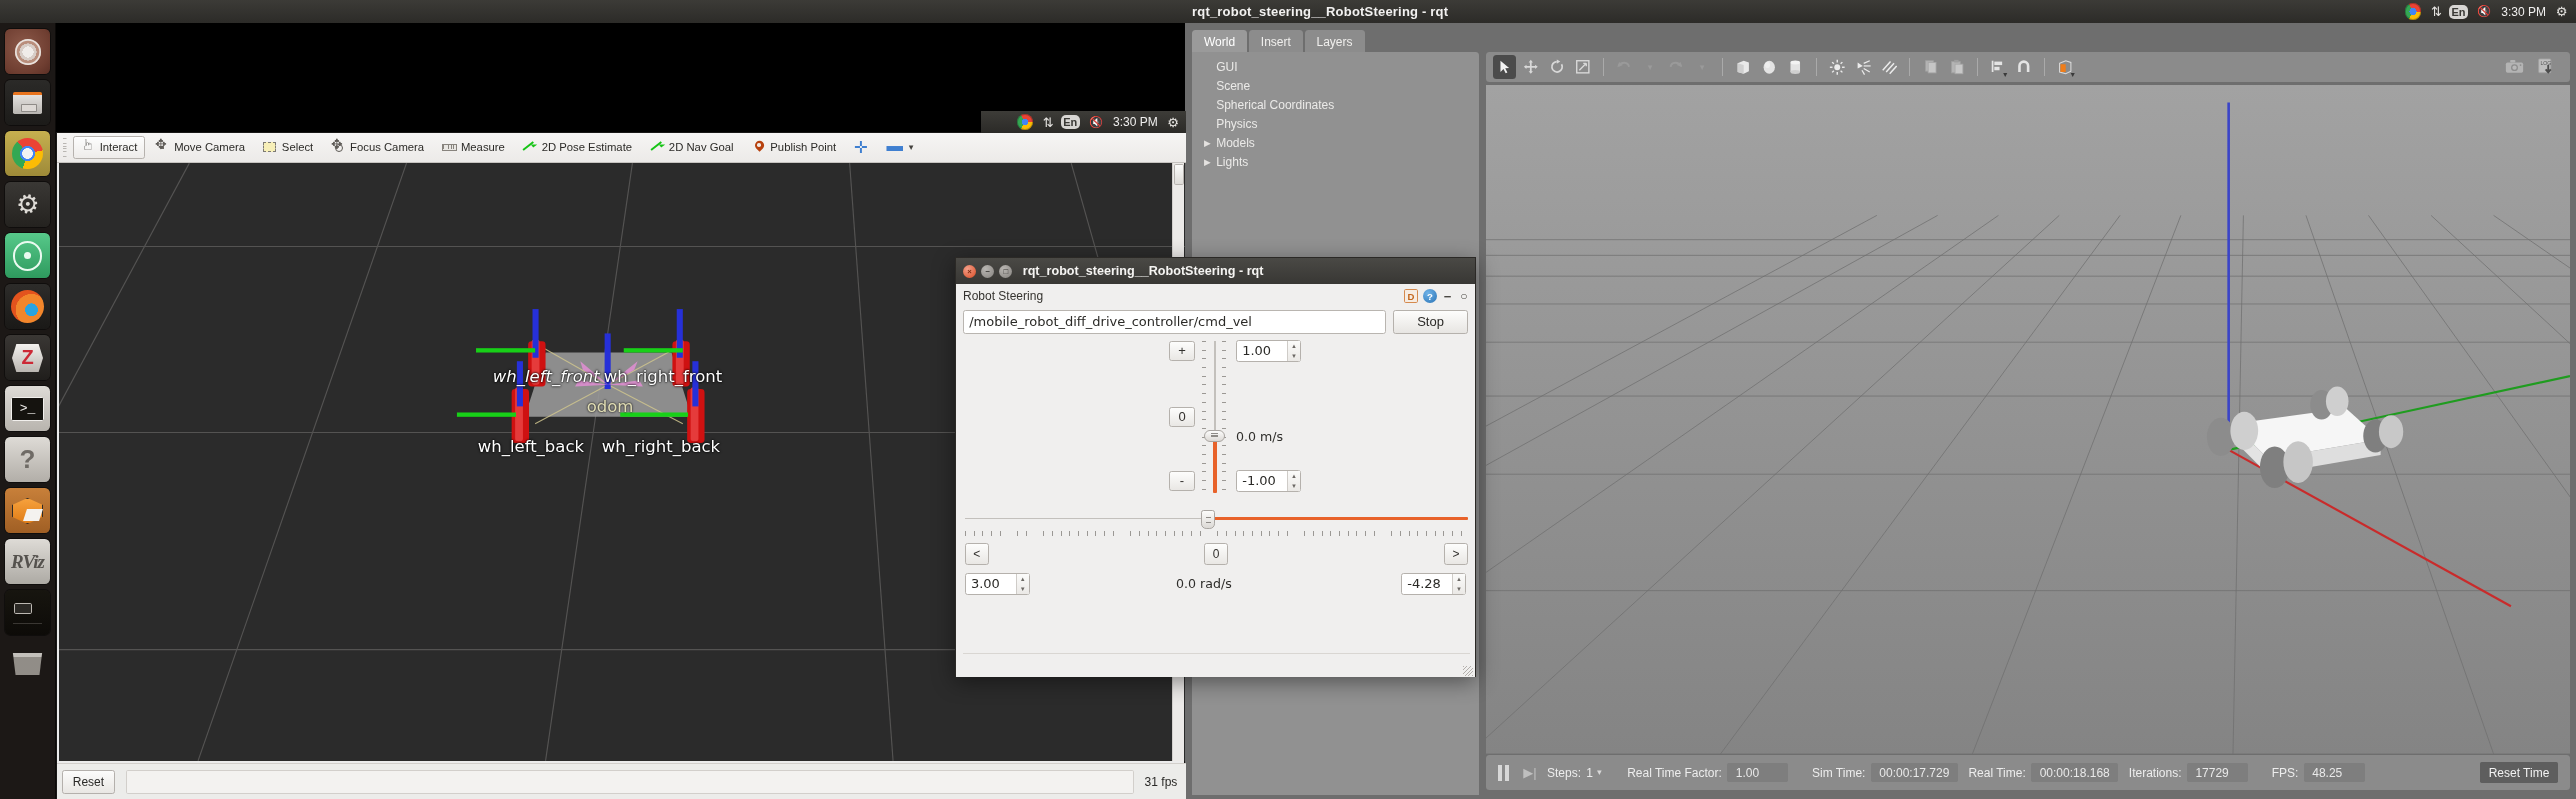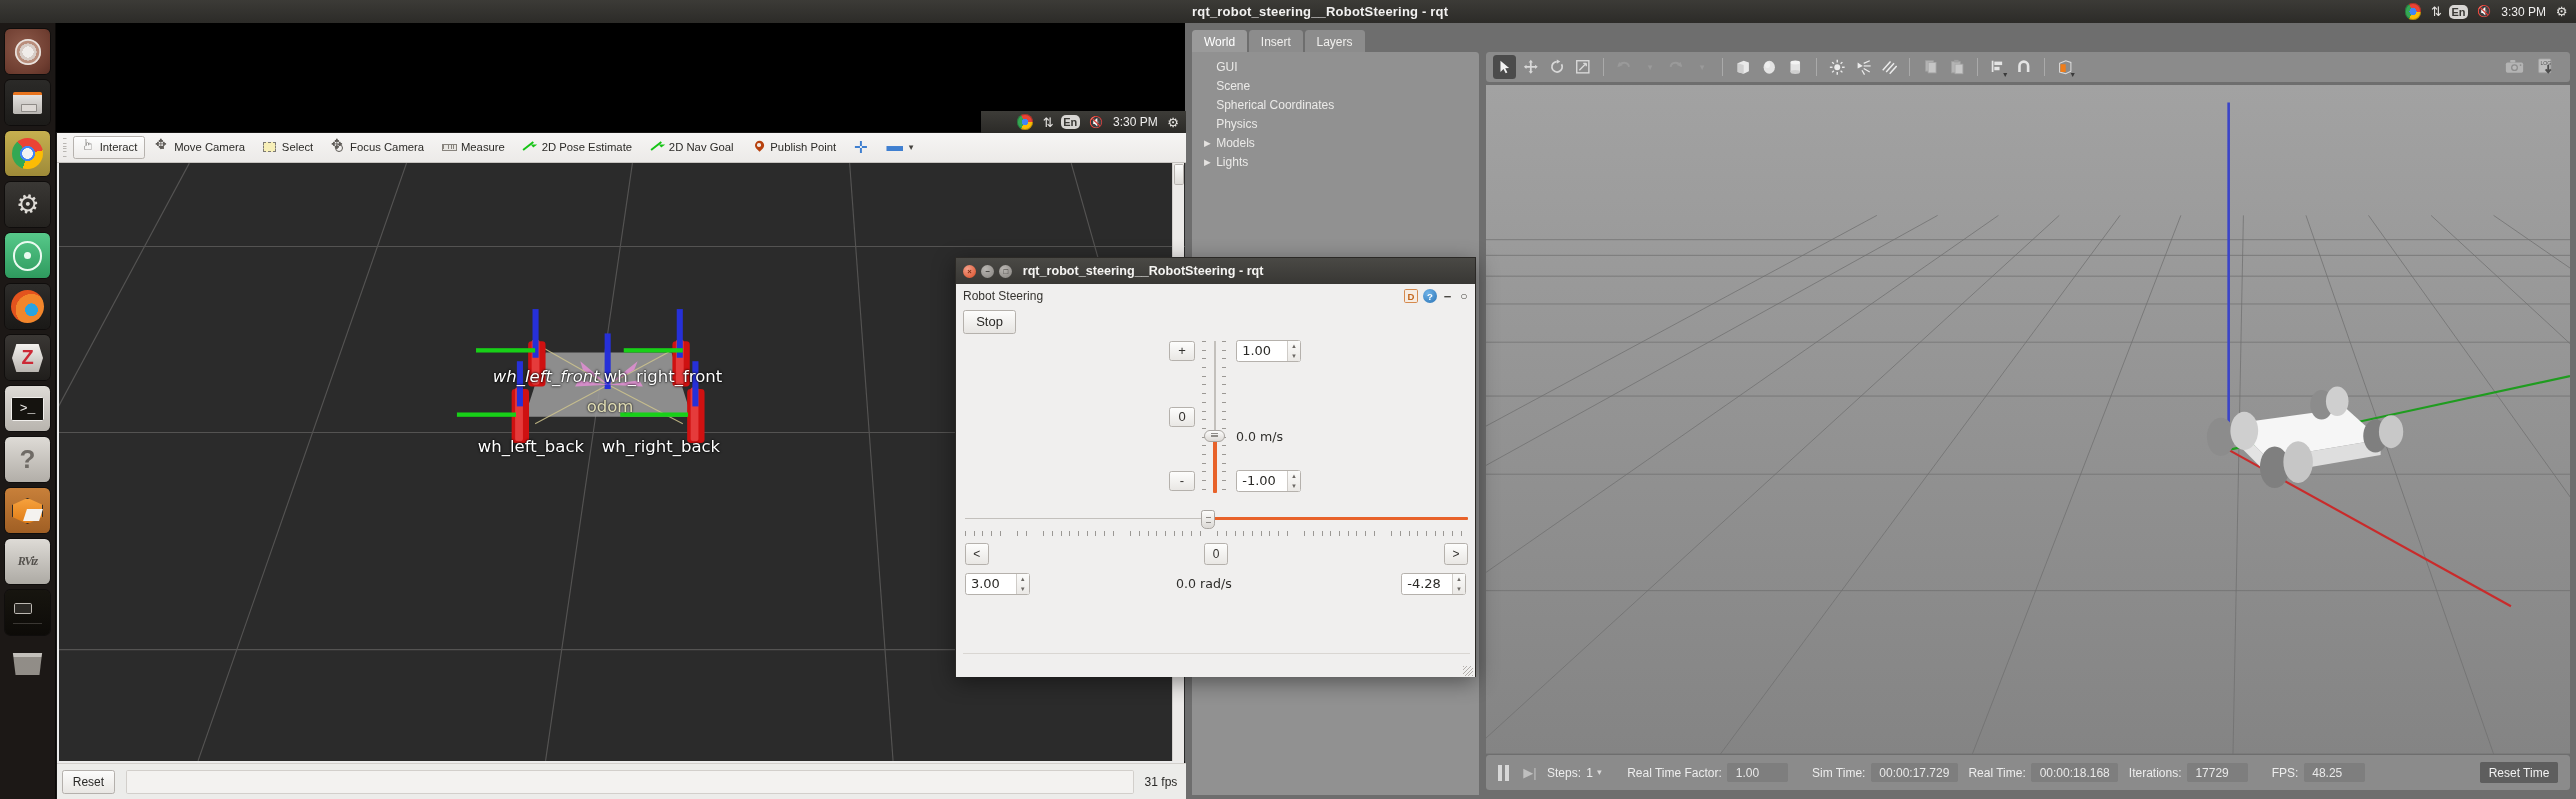"/mobile_robot_diff_drive_controller/cmd_" div.topic-input { html: none -> <div>/mobile_robot_diff_drive_controller/cmd_vel</div> }
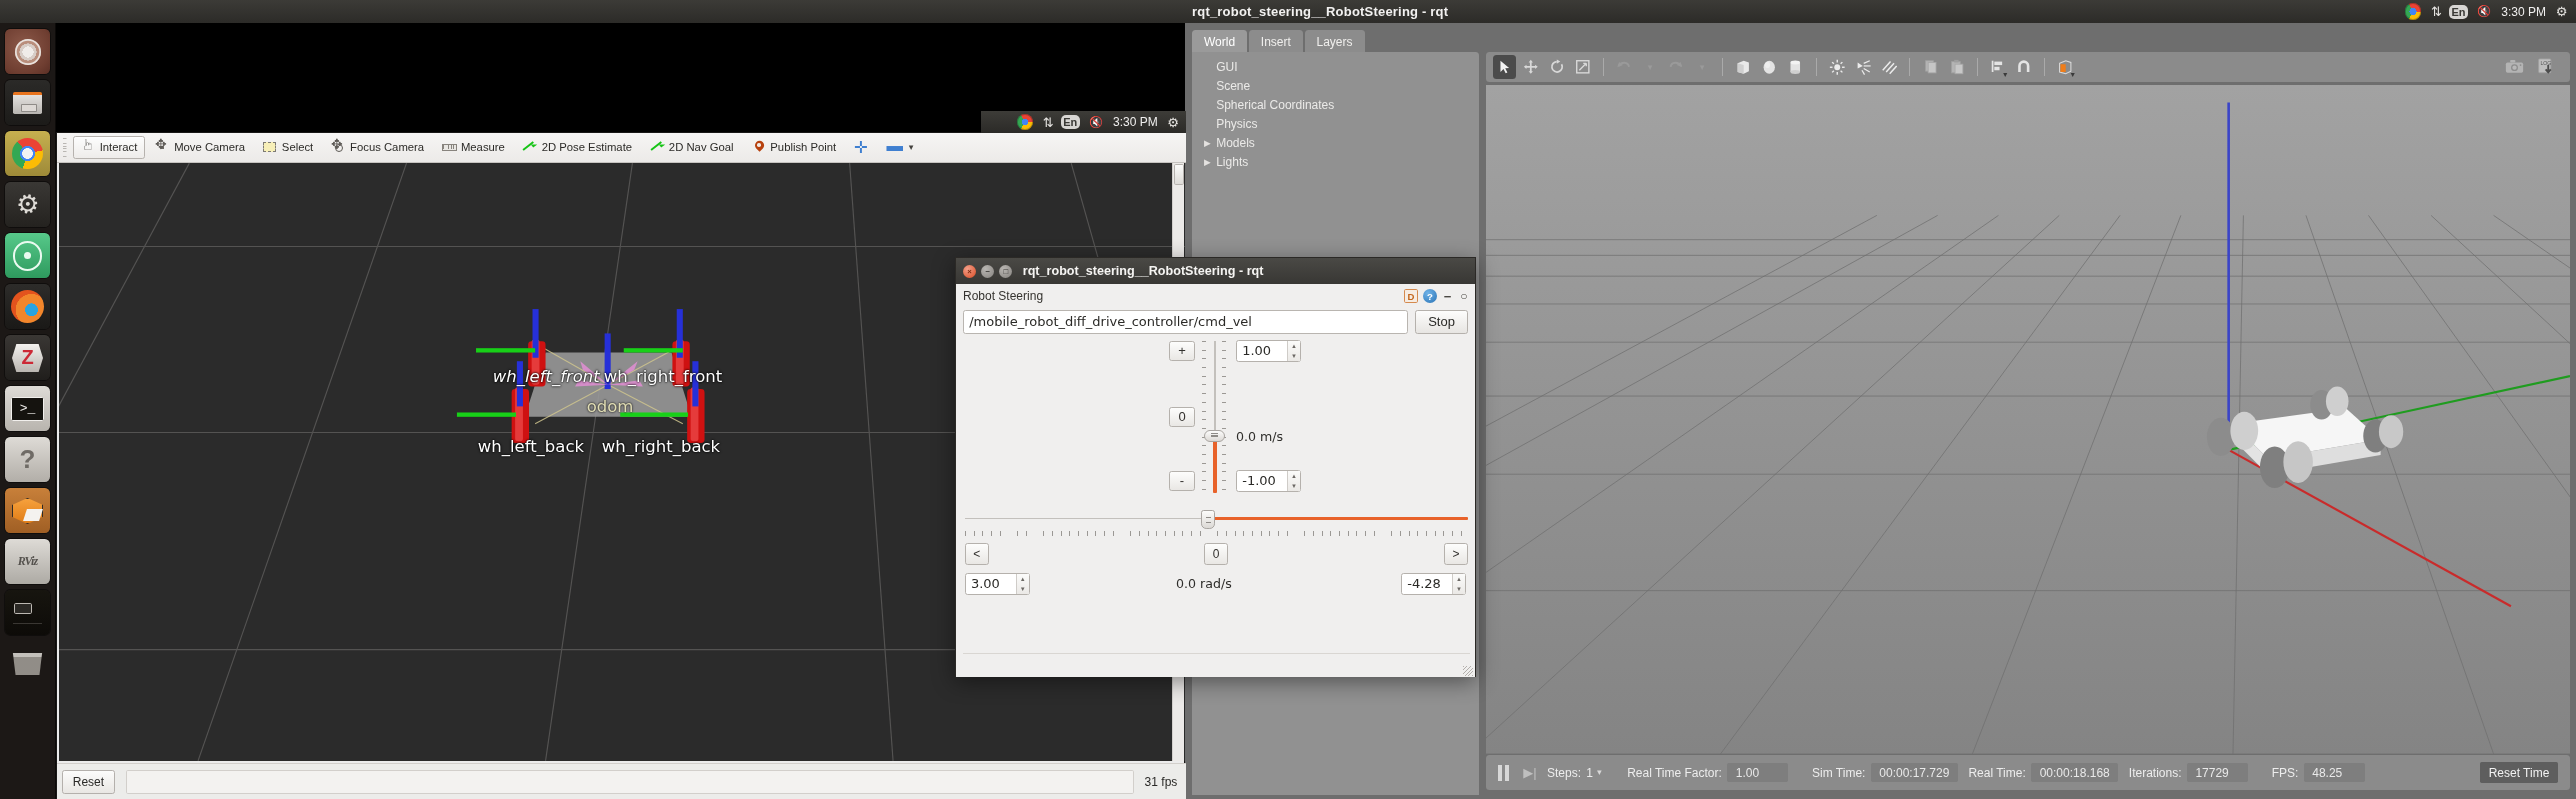"Stop" .stop-btn { width: 53px -> 75px }
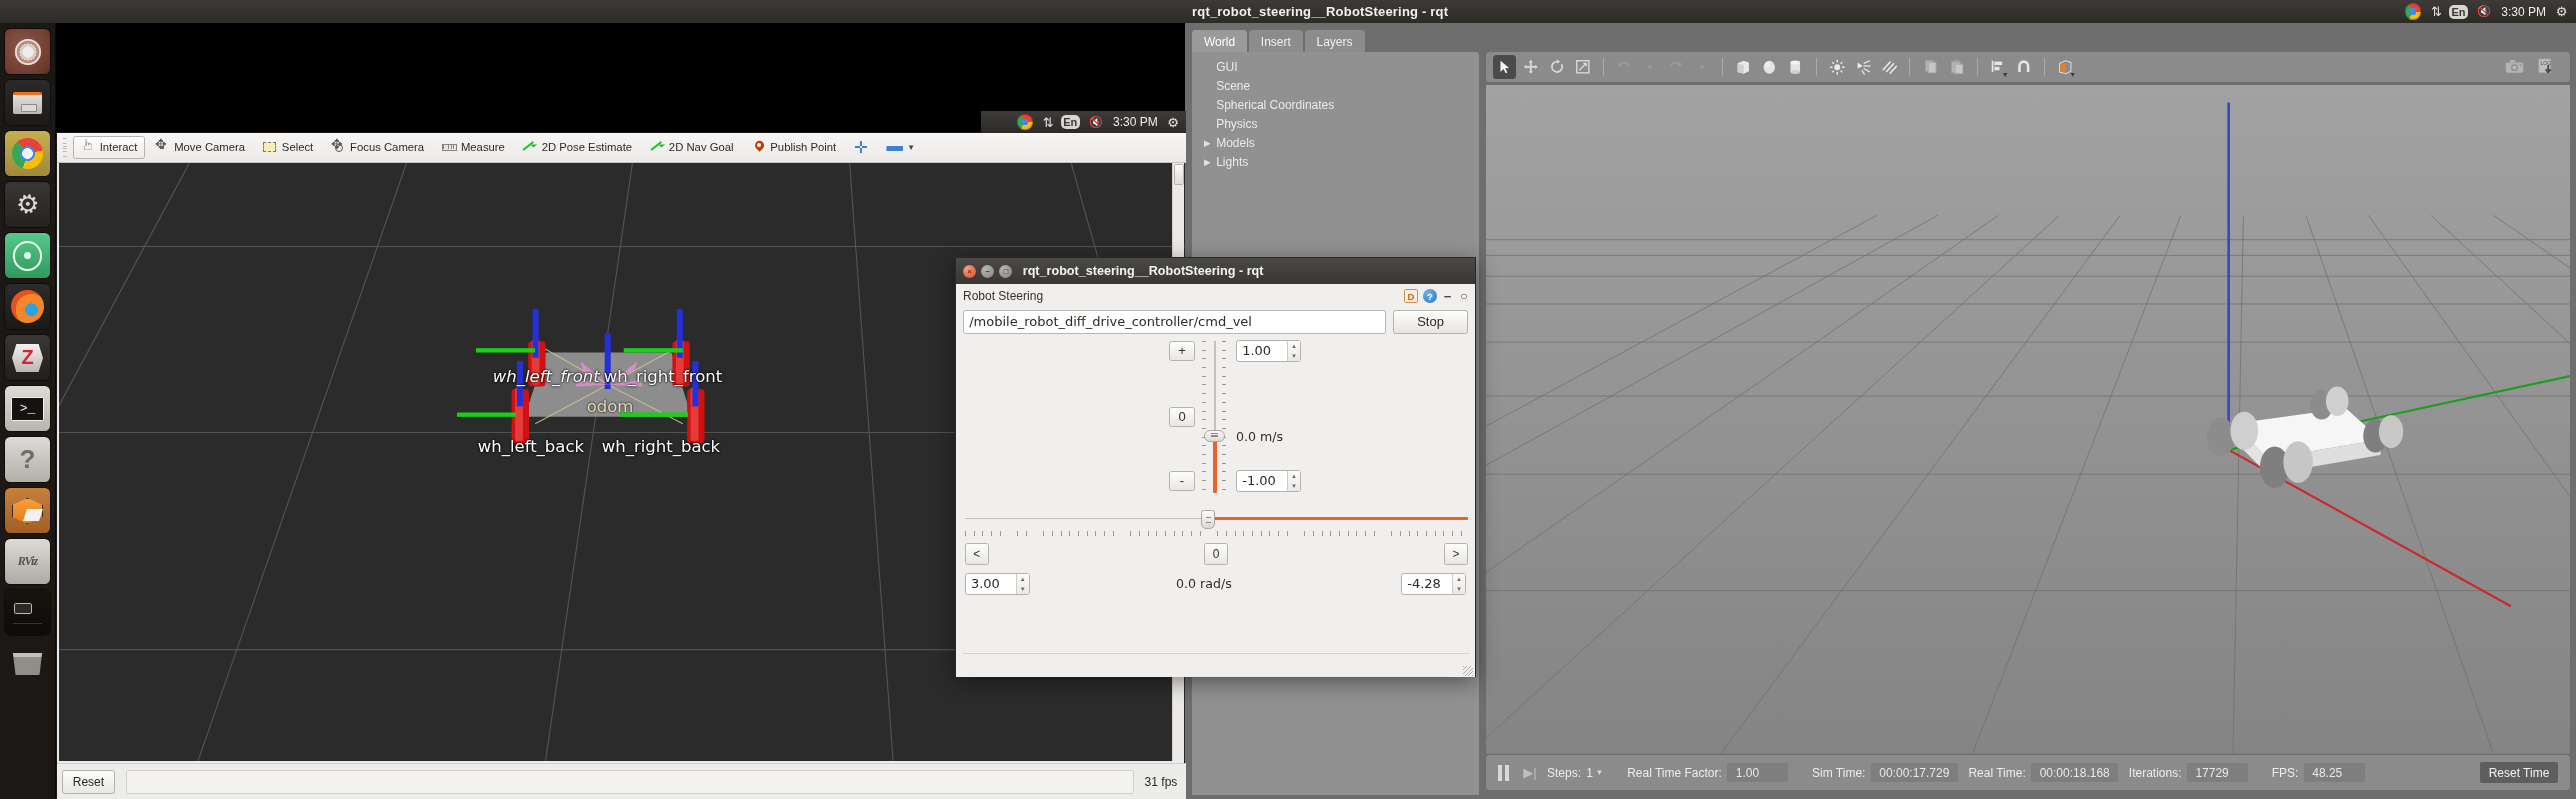"RViz" .li-rviz .glyph { font-size: 12px -> 19px }
